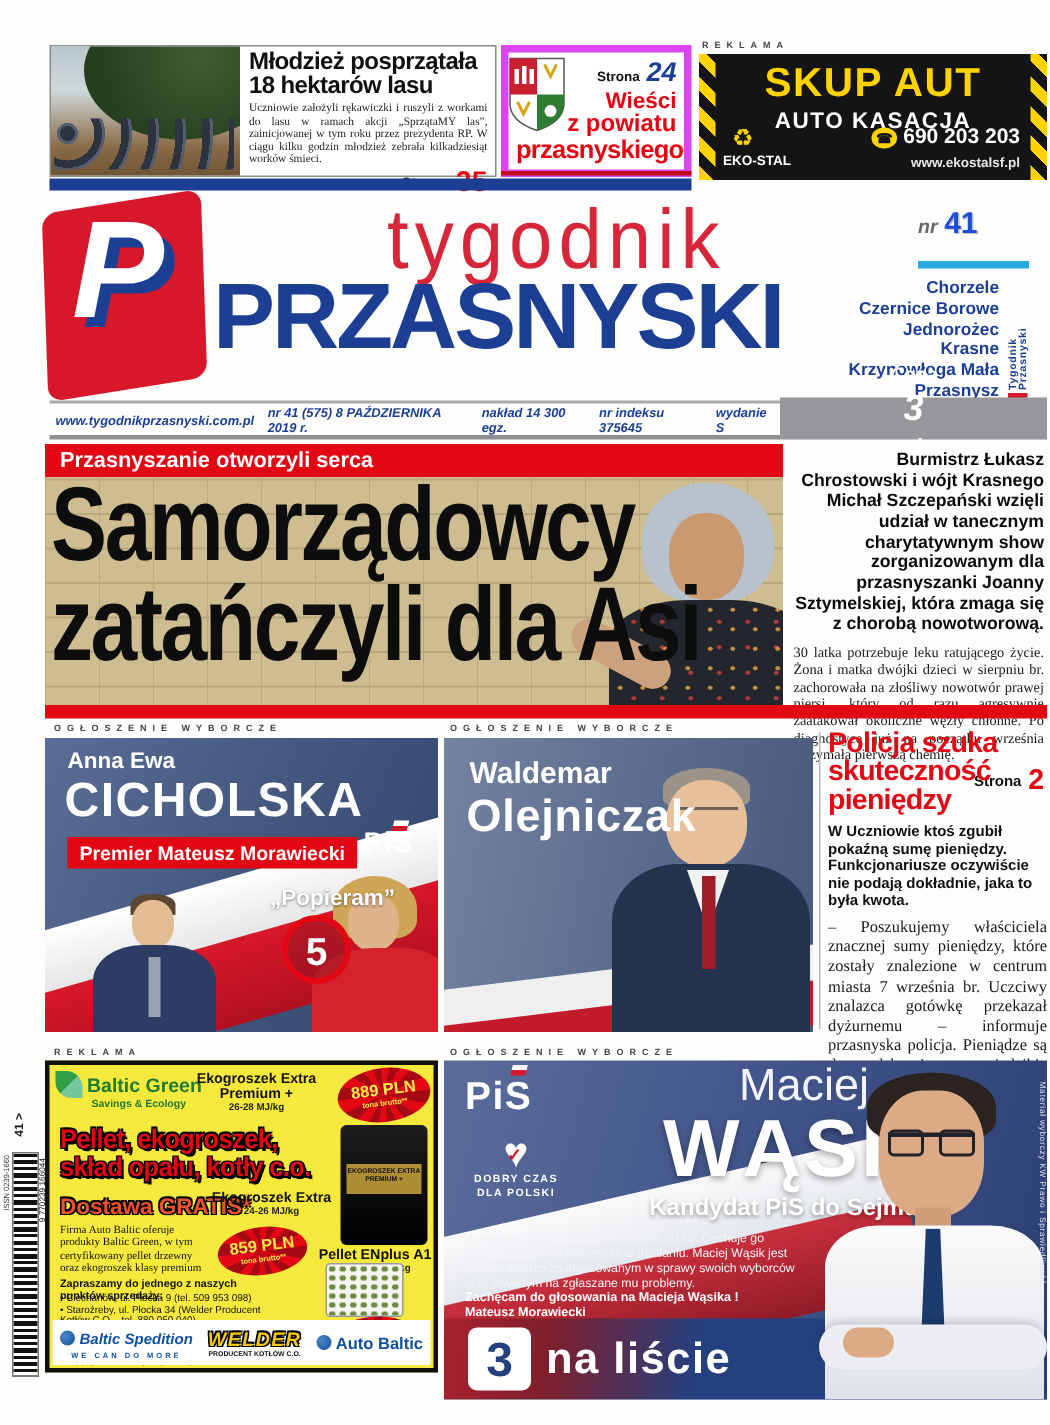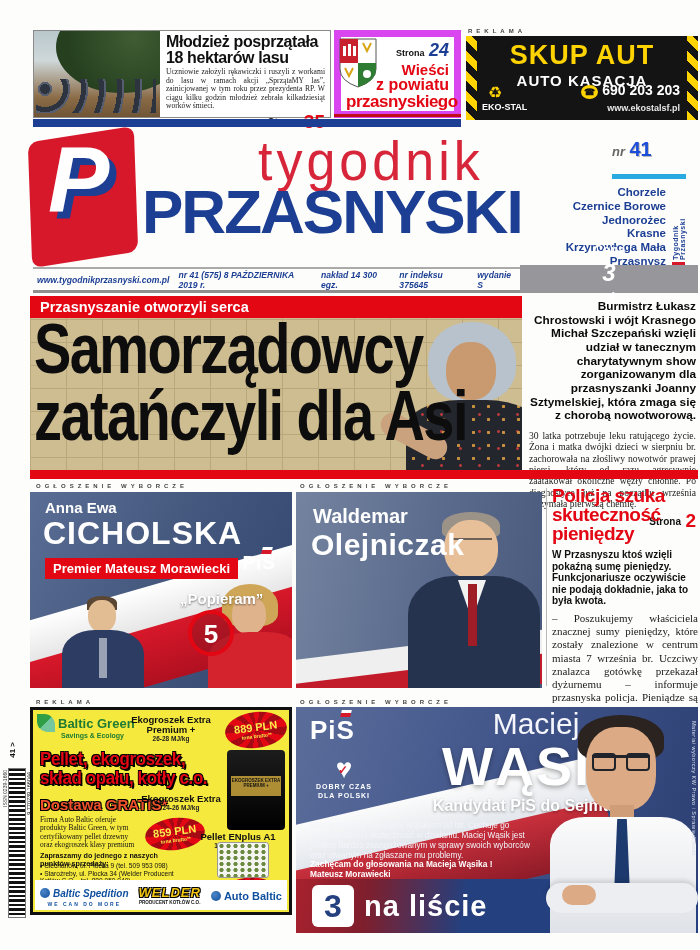"Strona 24" #teaser2 { border: 7px solid #d946ef -> 5px solid #d946ef }
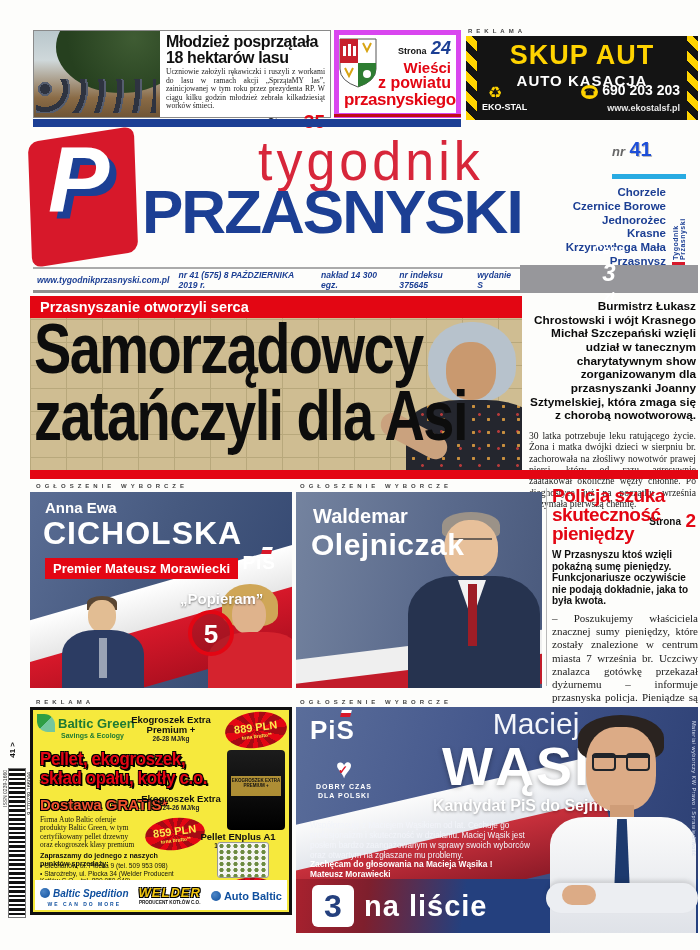"W Przasnyszu ktoś wzięli pokaźną" div { text: Przasnyszu ktoś wzięli -> Uczniowie ktoś zgubił }
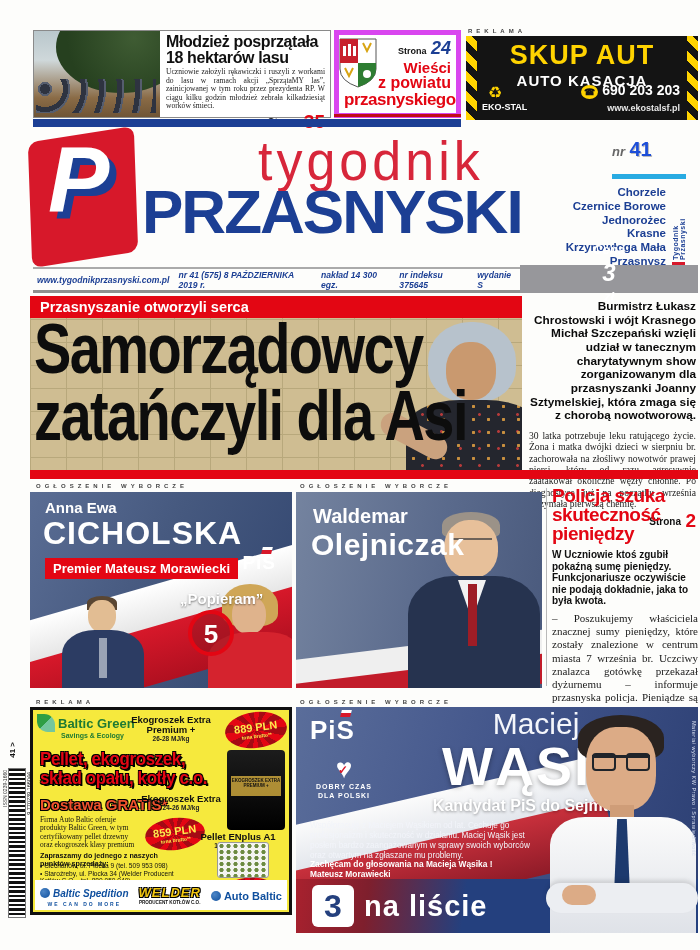"Pellet ENplus A1" #prod3 { left: 164px -> 176px }
